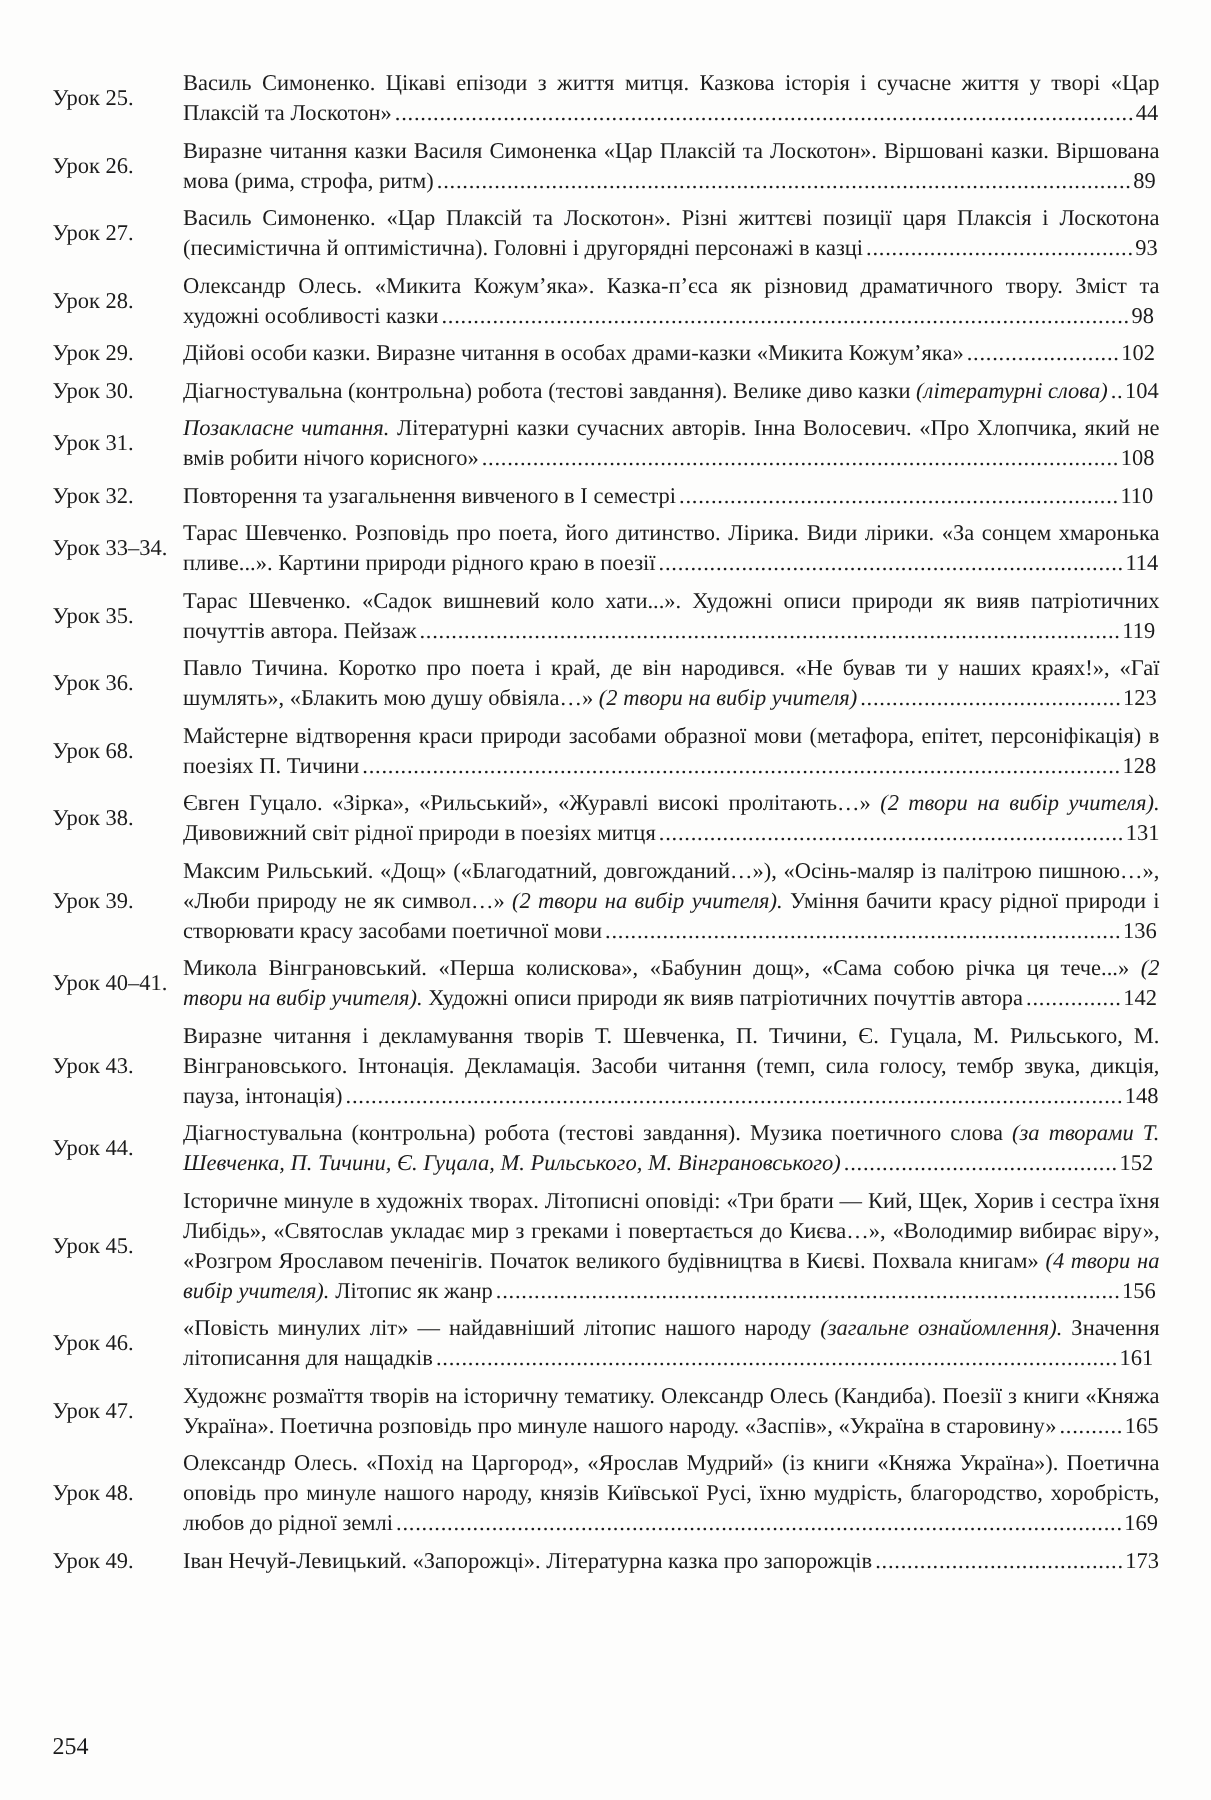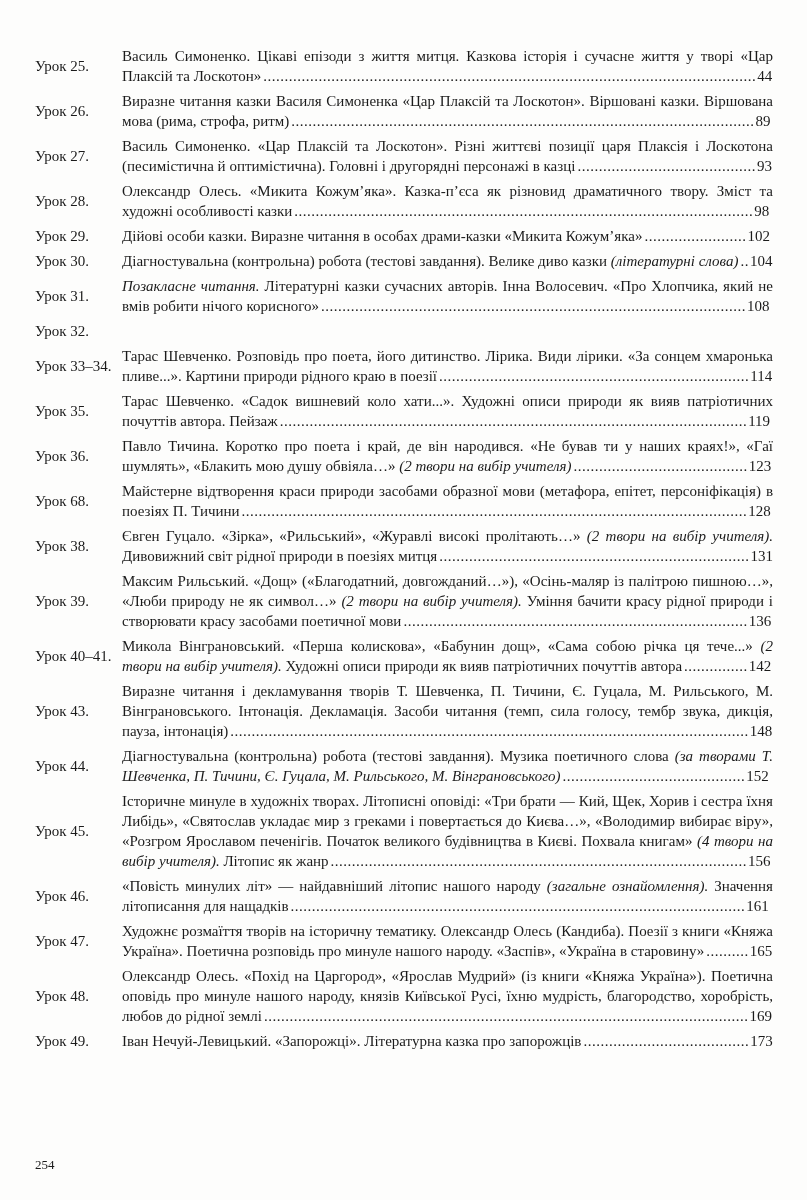"Повторення та узагальнення вивченого в" div.body { html: none -> <div> <span><span>Повторення та узагальнення вивченого в І семестрі</span></span><span>.....................................................................</span><span>110</span> </div> }
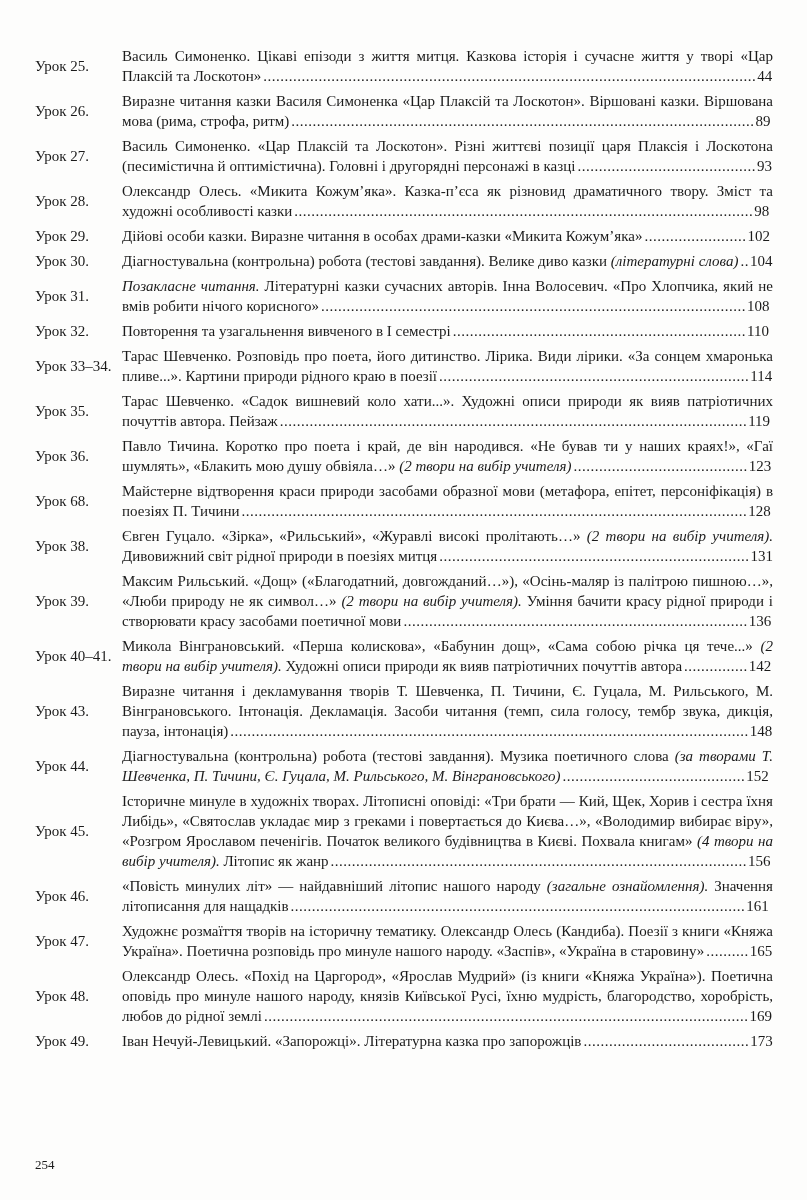"254" .footer-num { font-size: 13px -> 16px }
